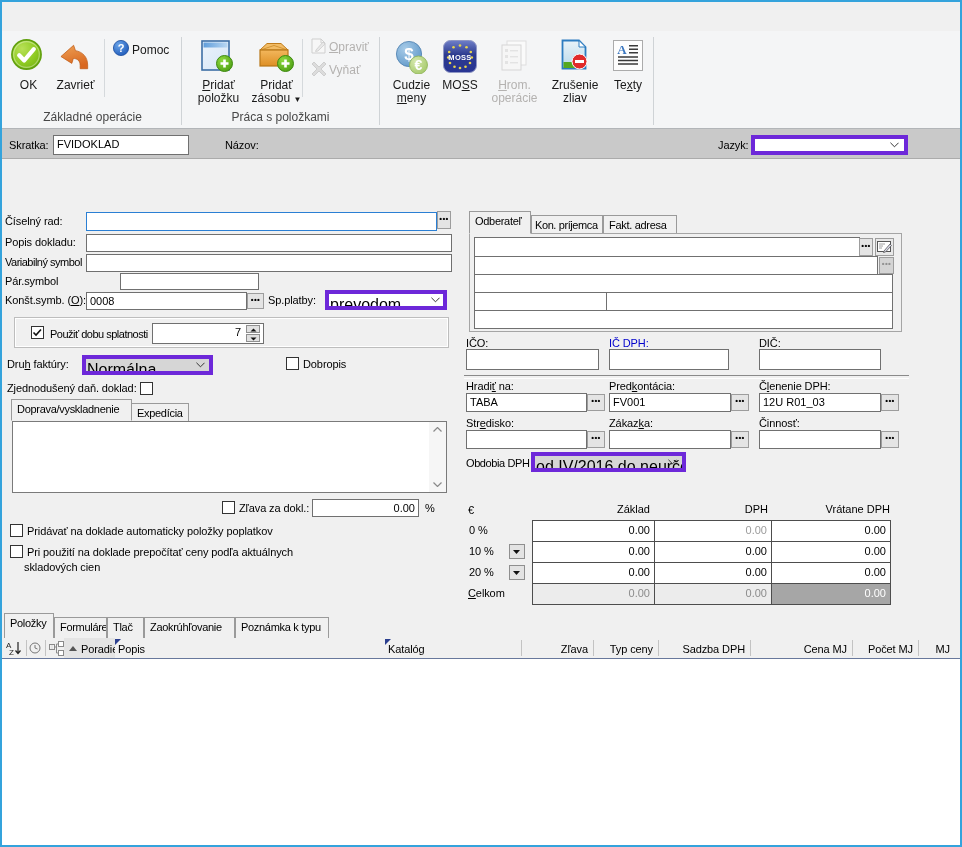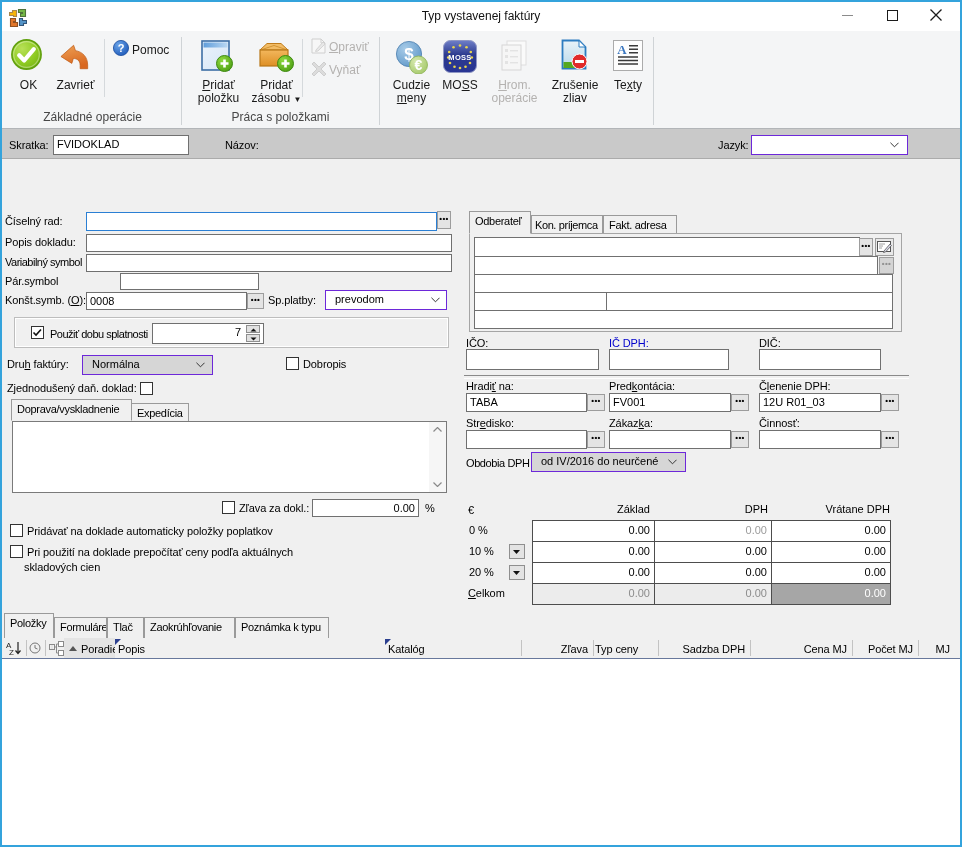"Typ vystavenej faktúry" div { html: <div> <svg> <path></path> <path></path> <path></path> <path></path> </svg> <div>Typ vystavenej faktúry</div> <div></div> <div></div> <svg> <path></path> </svg> </div> -> none }
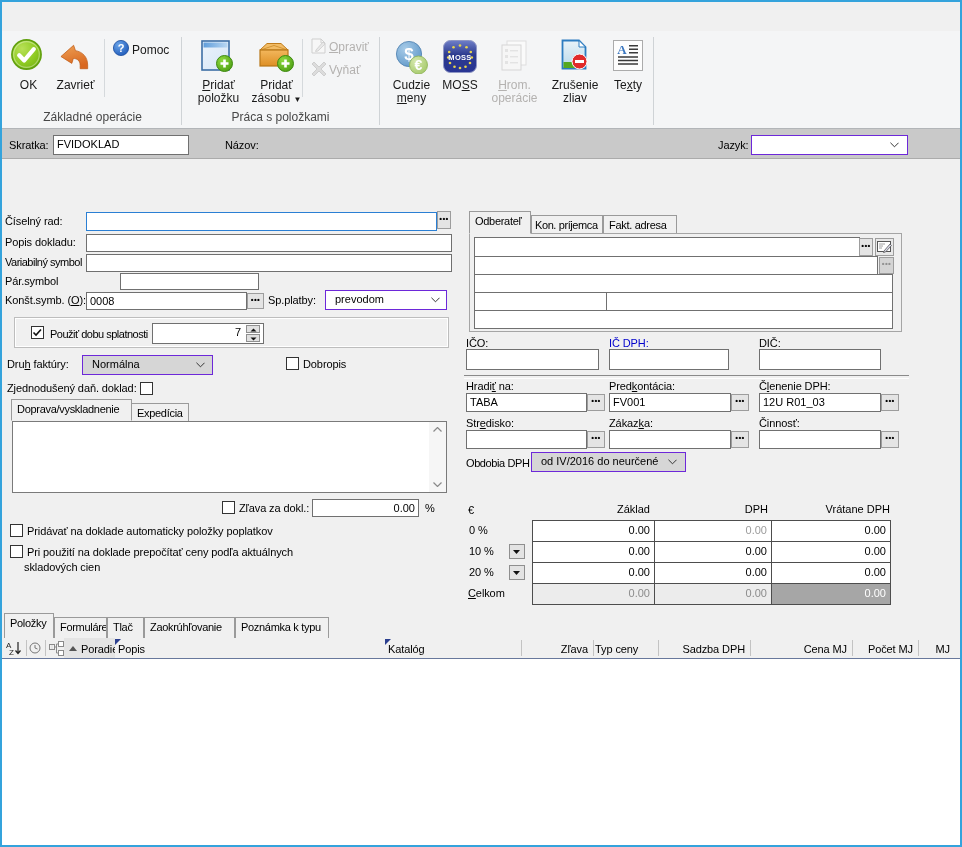"prevodom" .combo { border: 1px solid #6d28d9 -> 4px solid #6d28d9; font-size: 11px -> 16px; padding: 2px 9px -> 2px 1px }
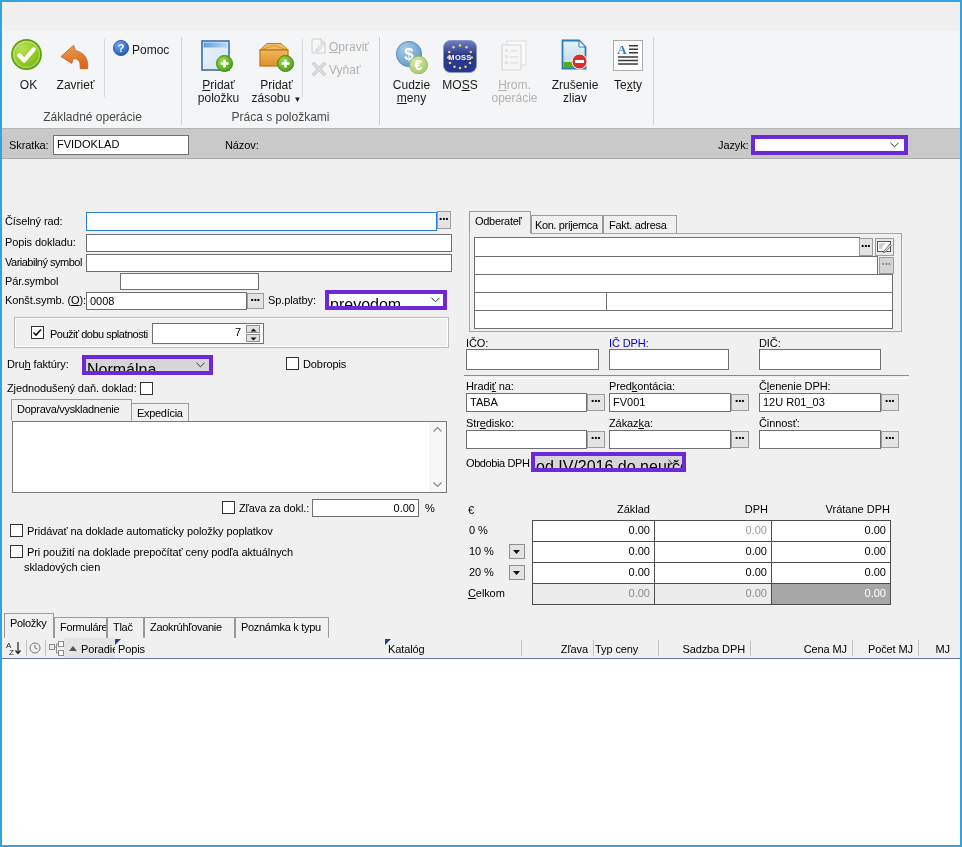"Typ ceny" div.lbl { text-align: left -> right }
